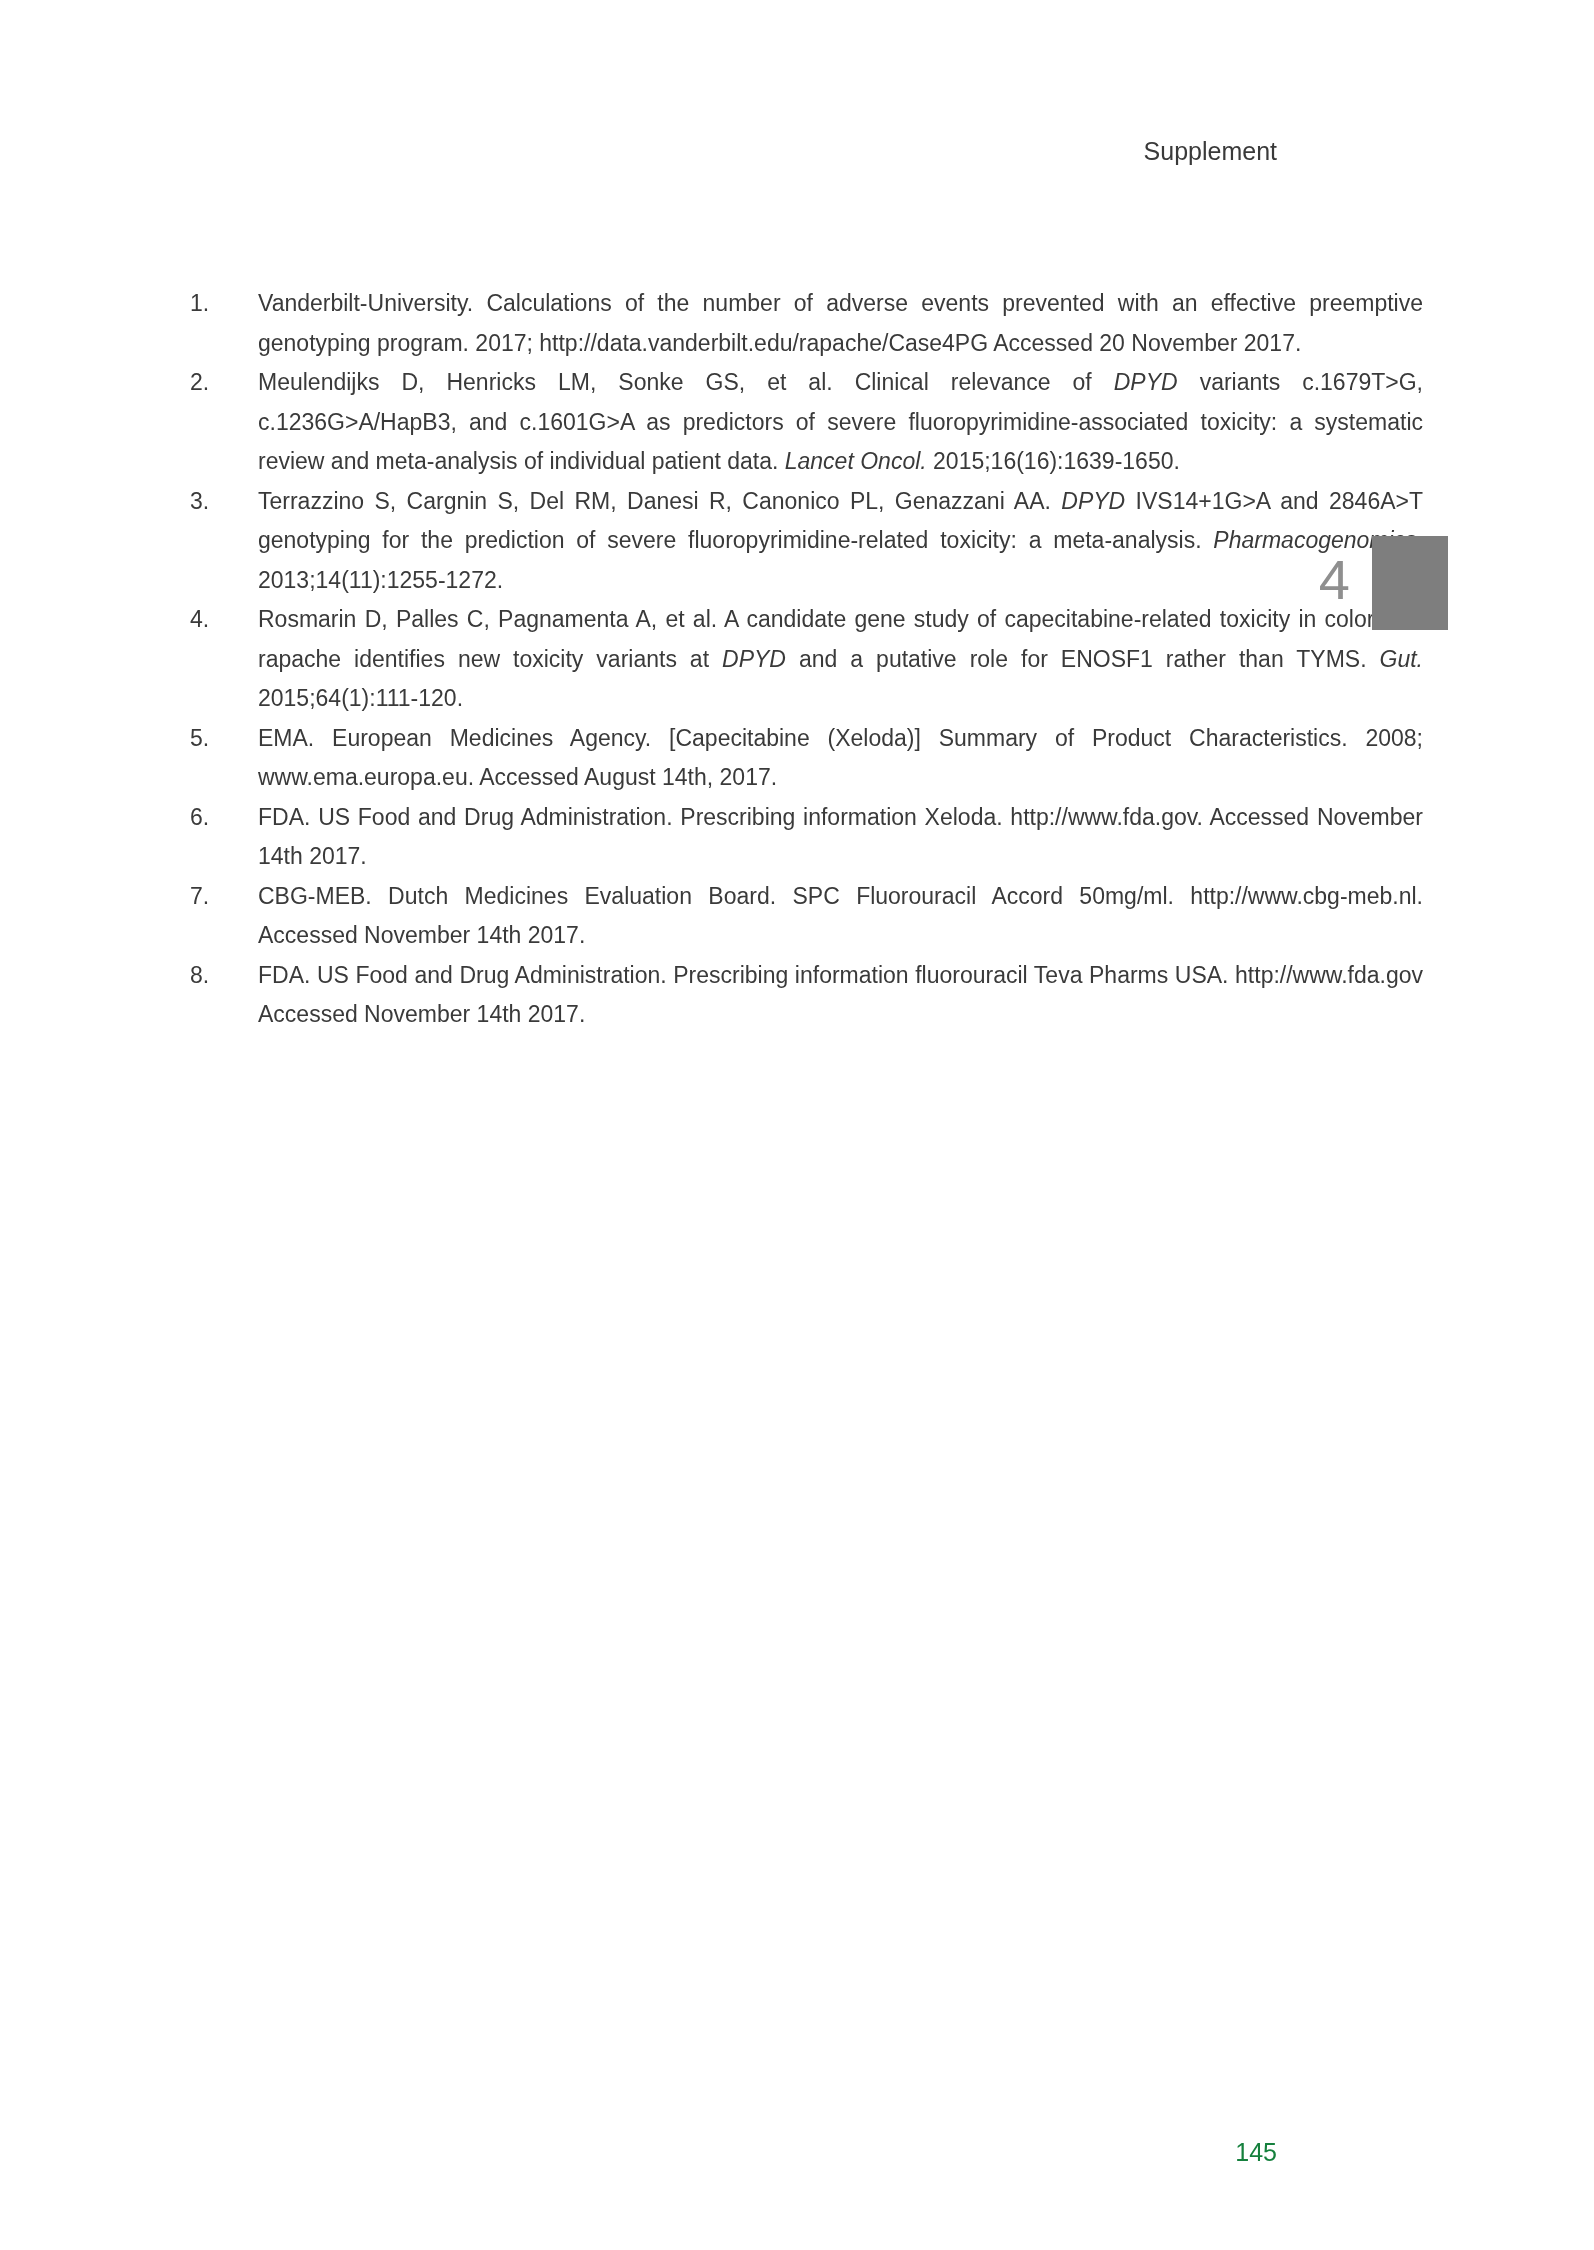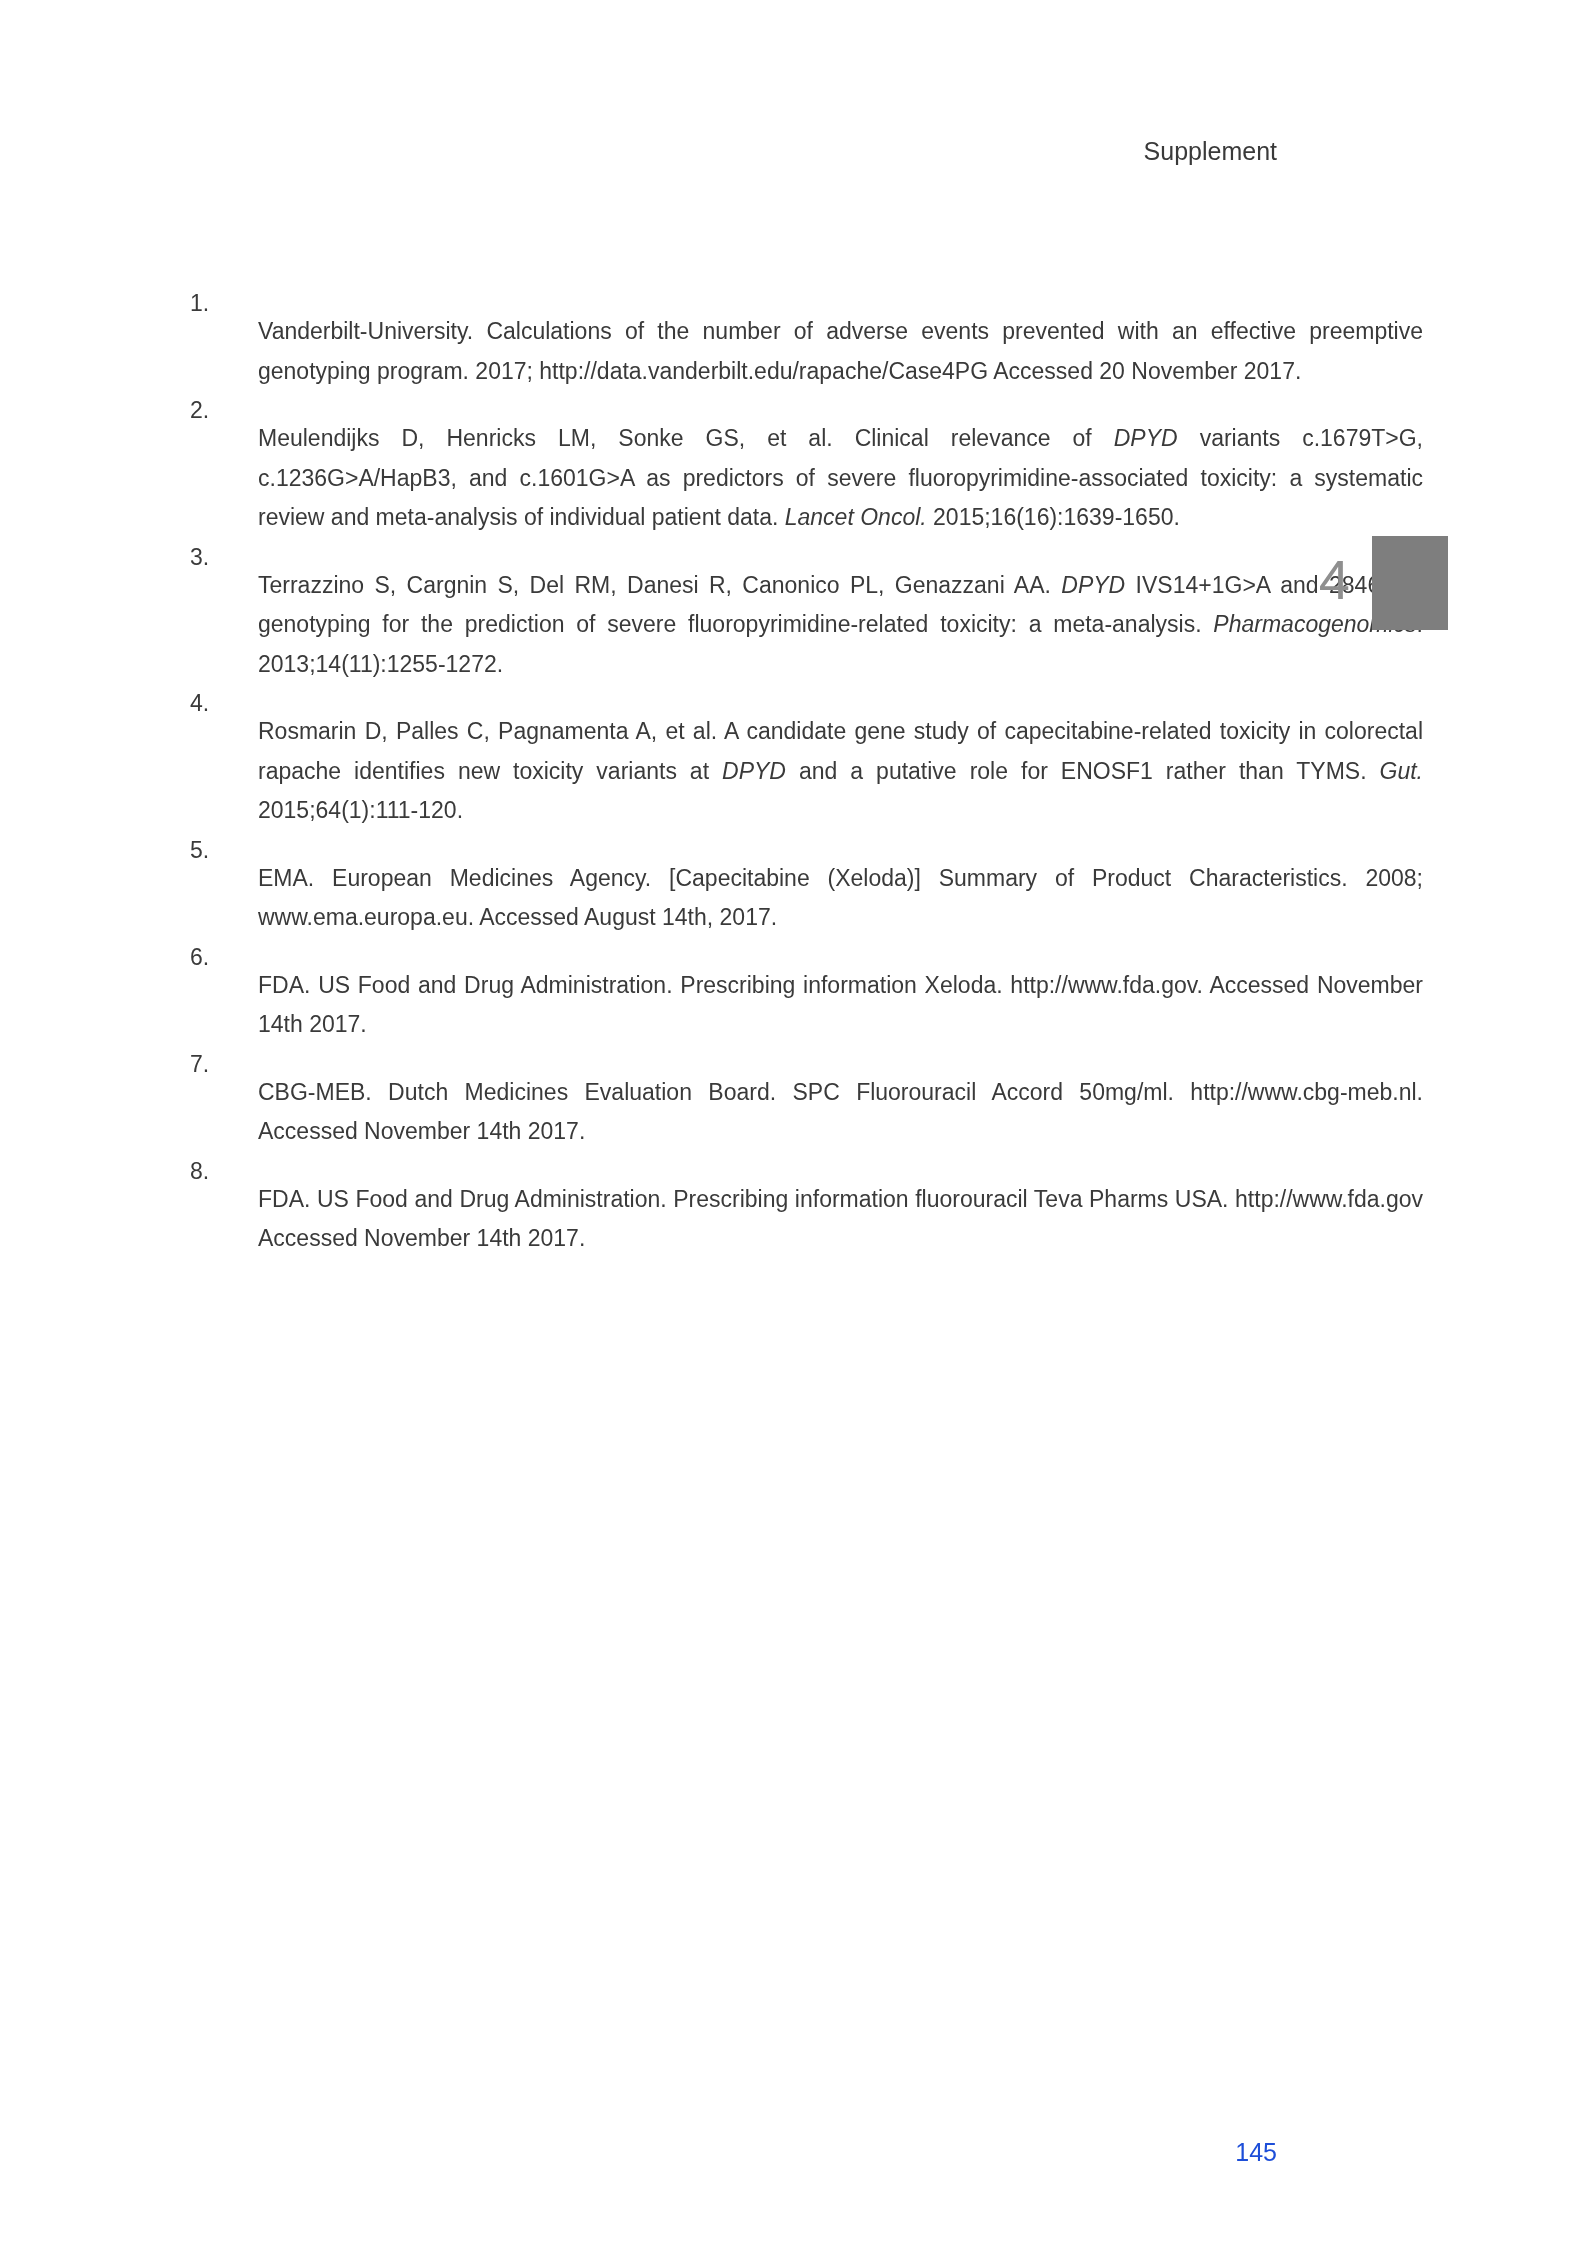"Vanderbilt-University. Calculations of" .ref-text { margin-top: 28px -> none }
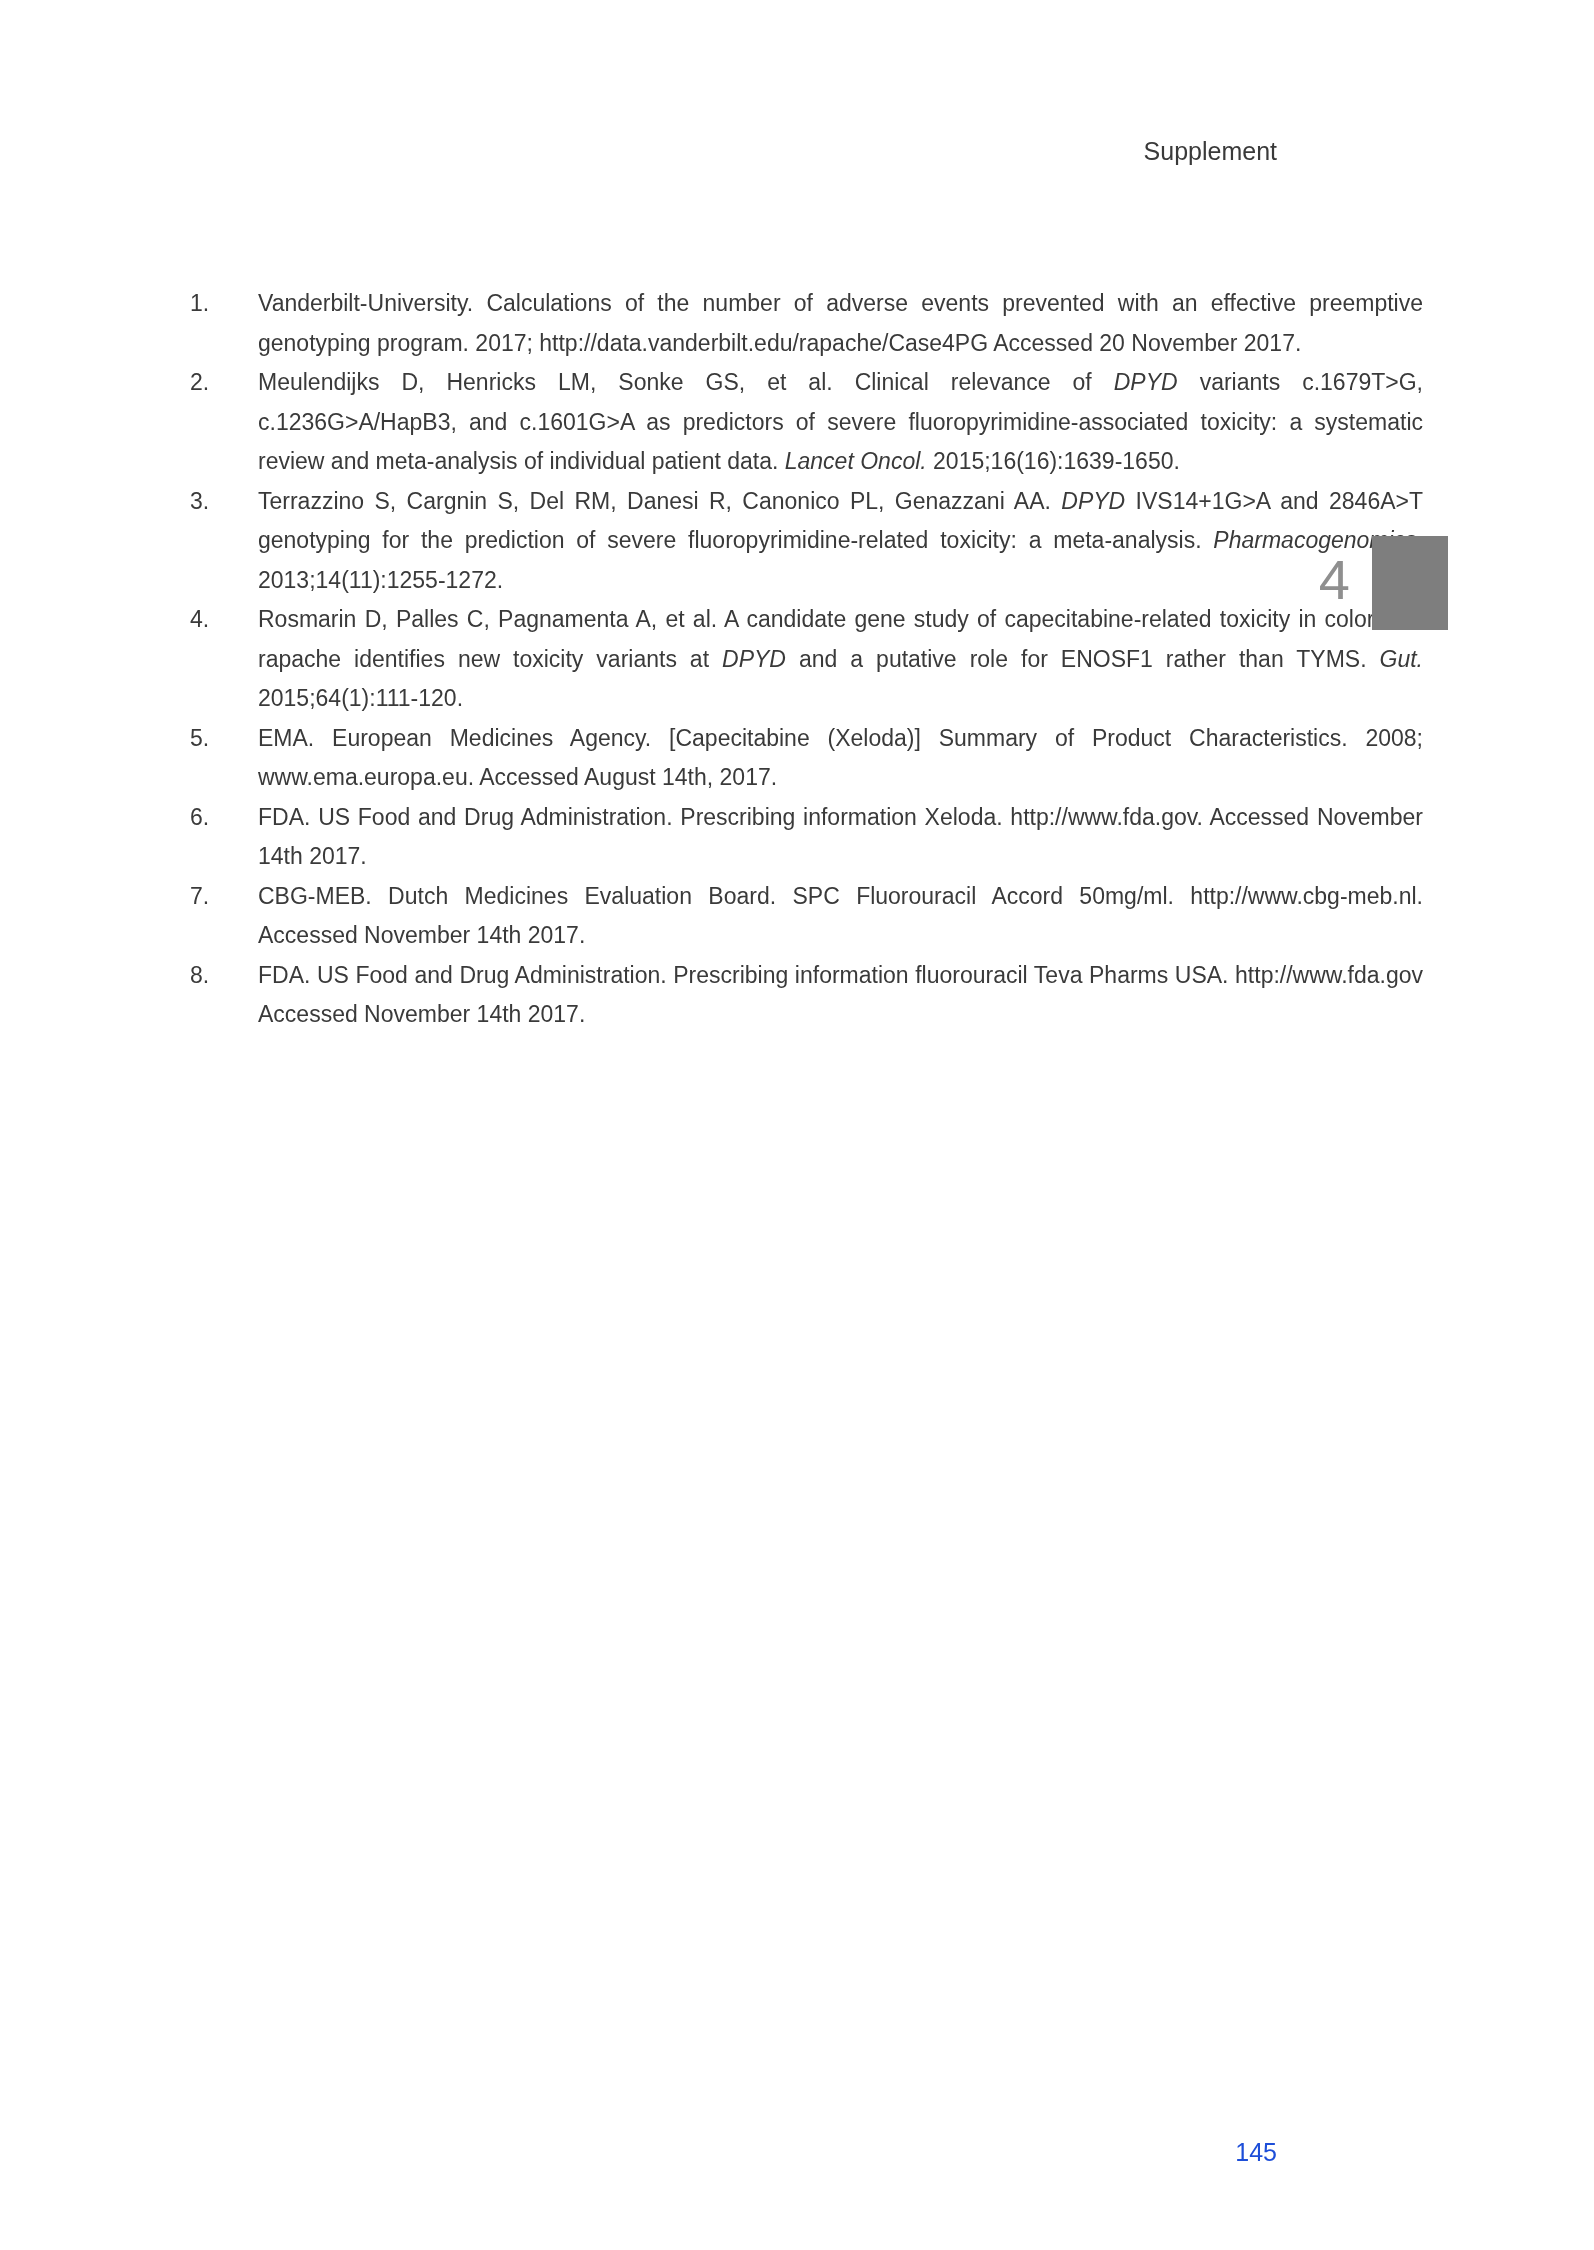"145" .page-number { color: #1d4ed8 -> #15803d }
